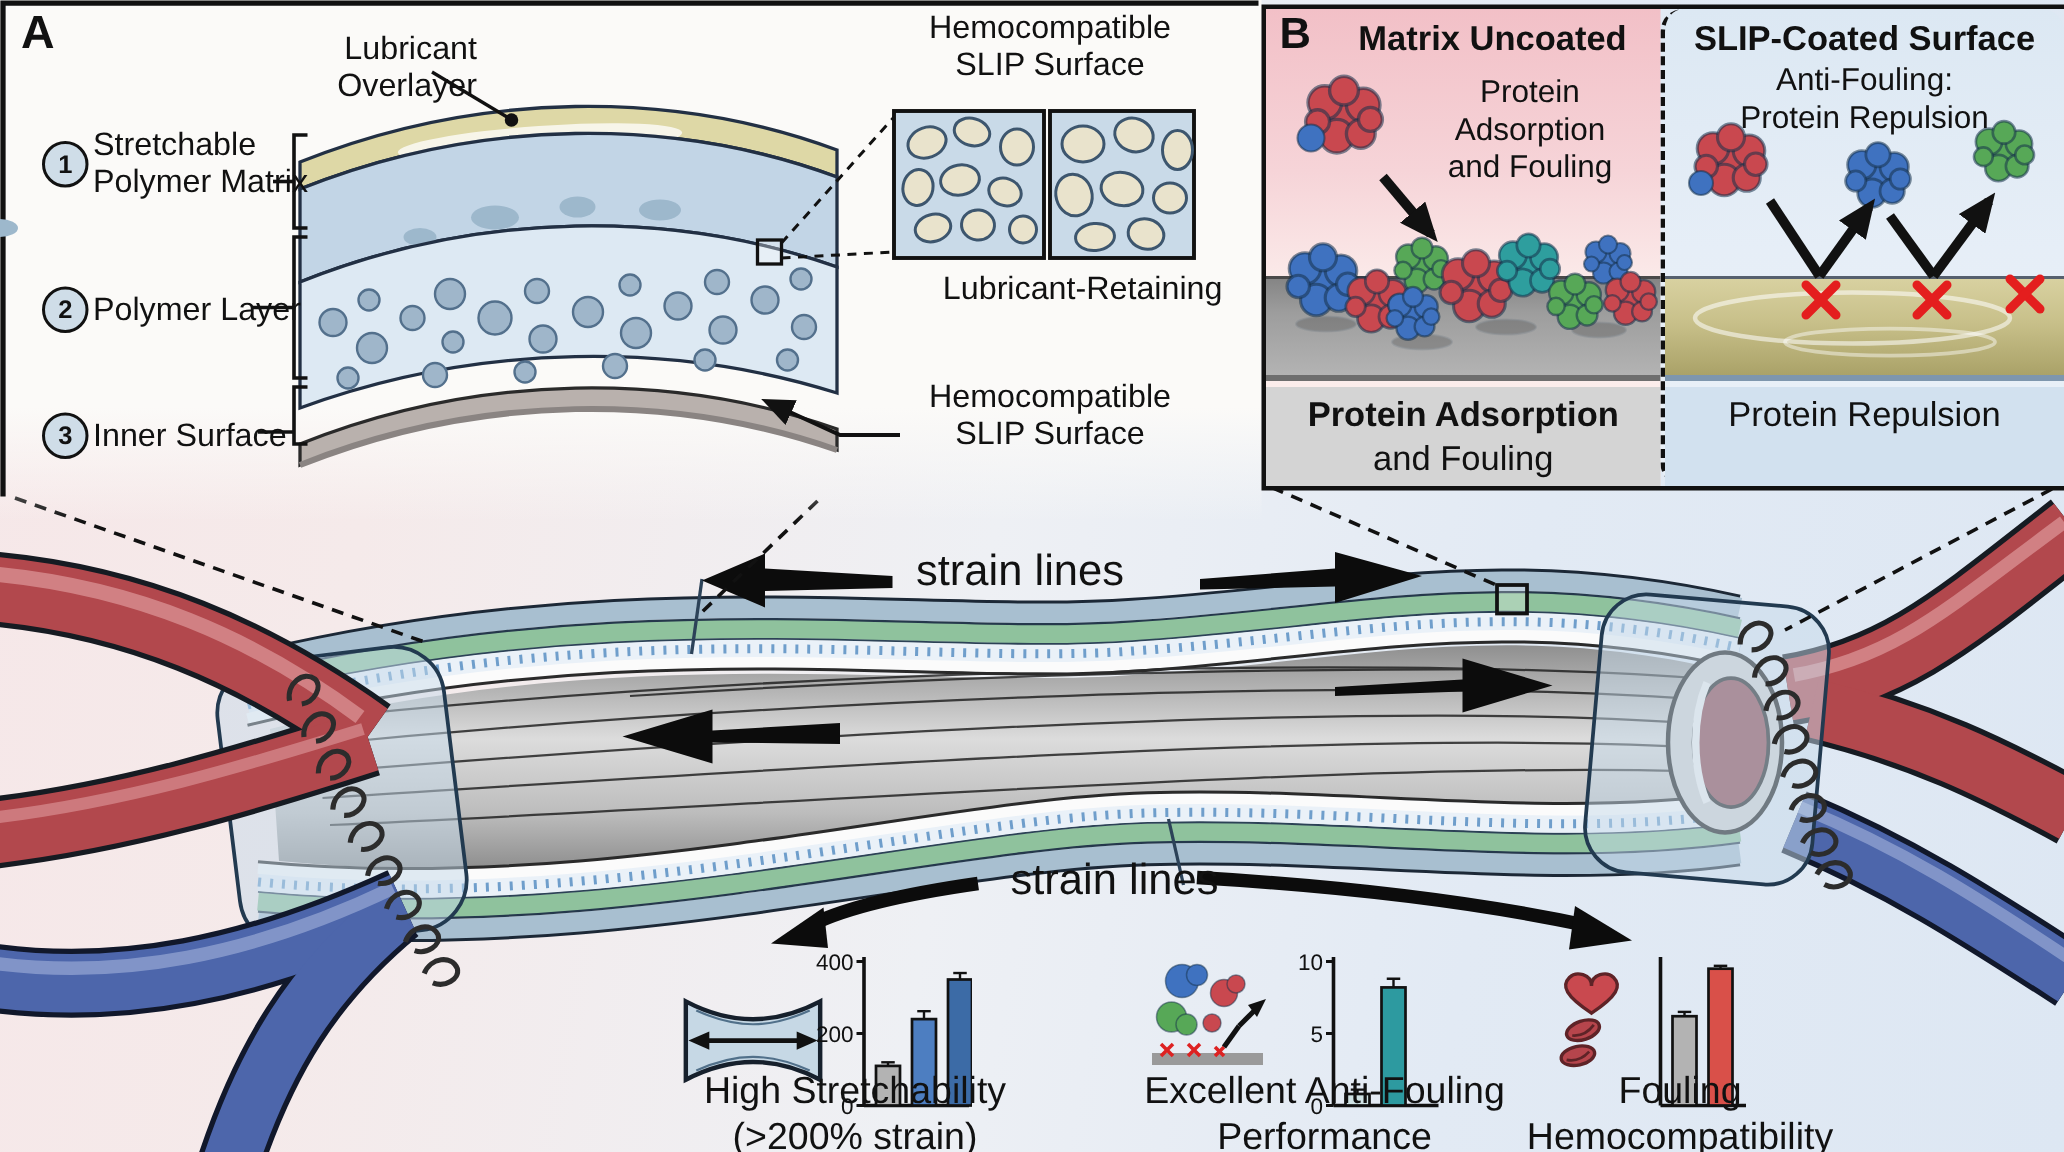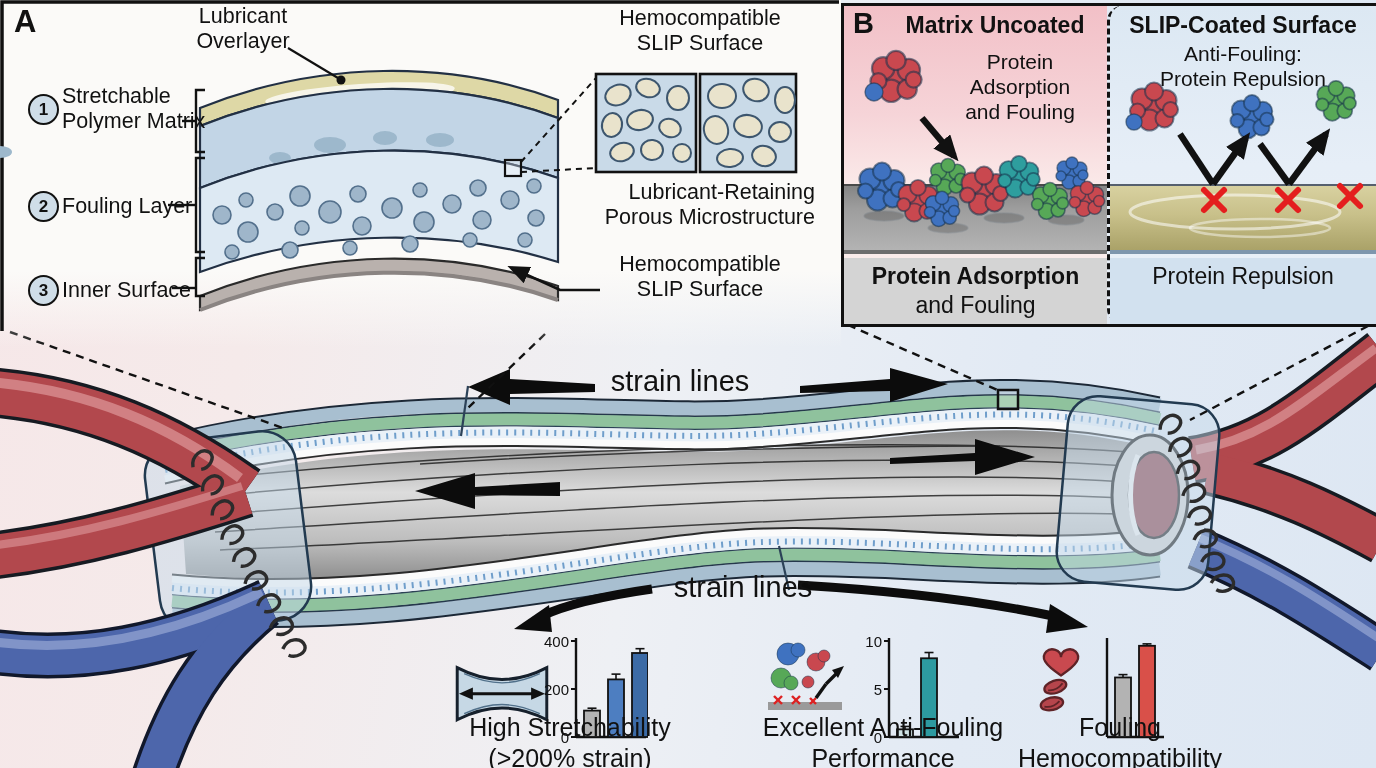"Lubricant" div.abs { text-align: none -> right; top: 4px -> 20px }
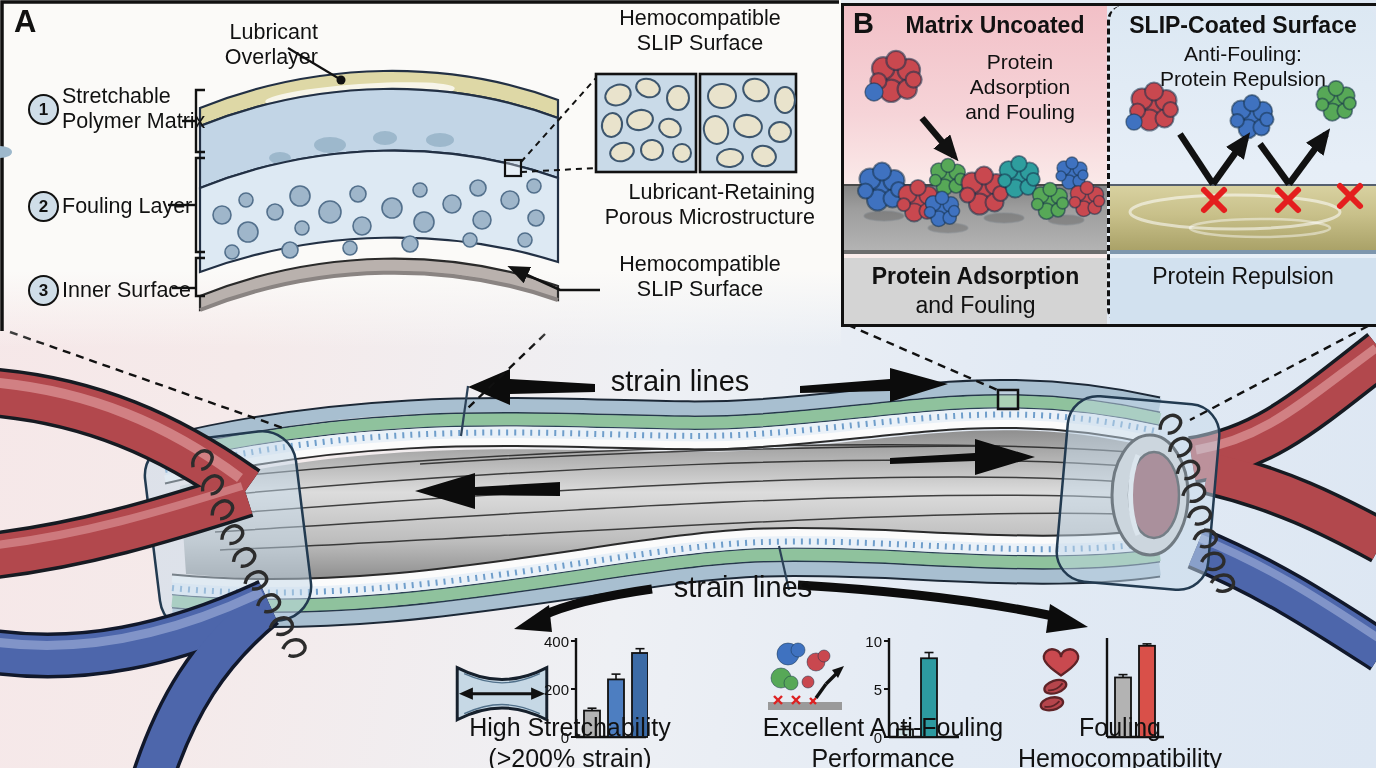"Fouling Layer" div.abs { text: Fouling -> Polymer }
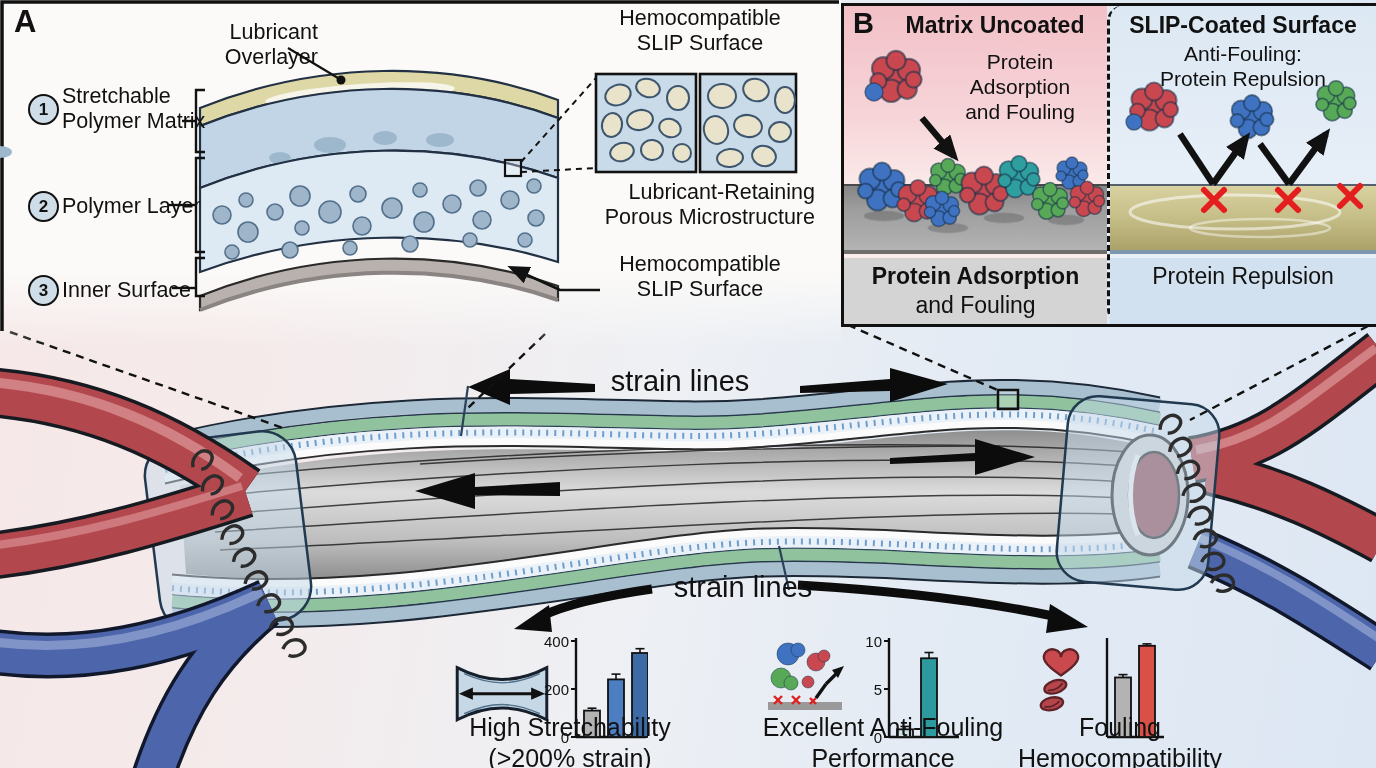"Porous Microstructure" div { html: <div>Porous Microstructure</div> -> none }
